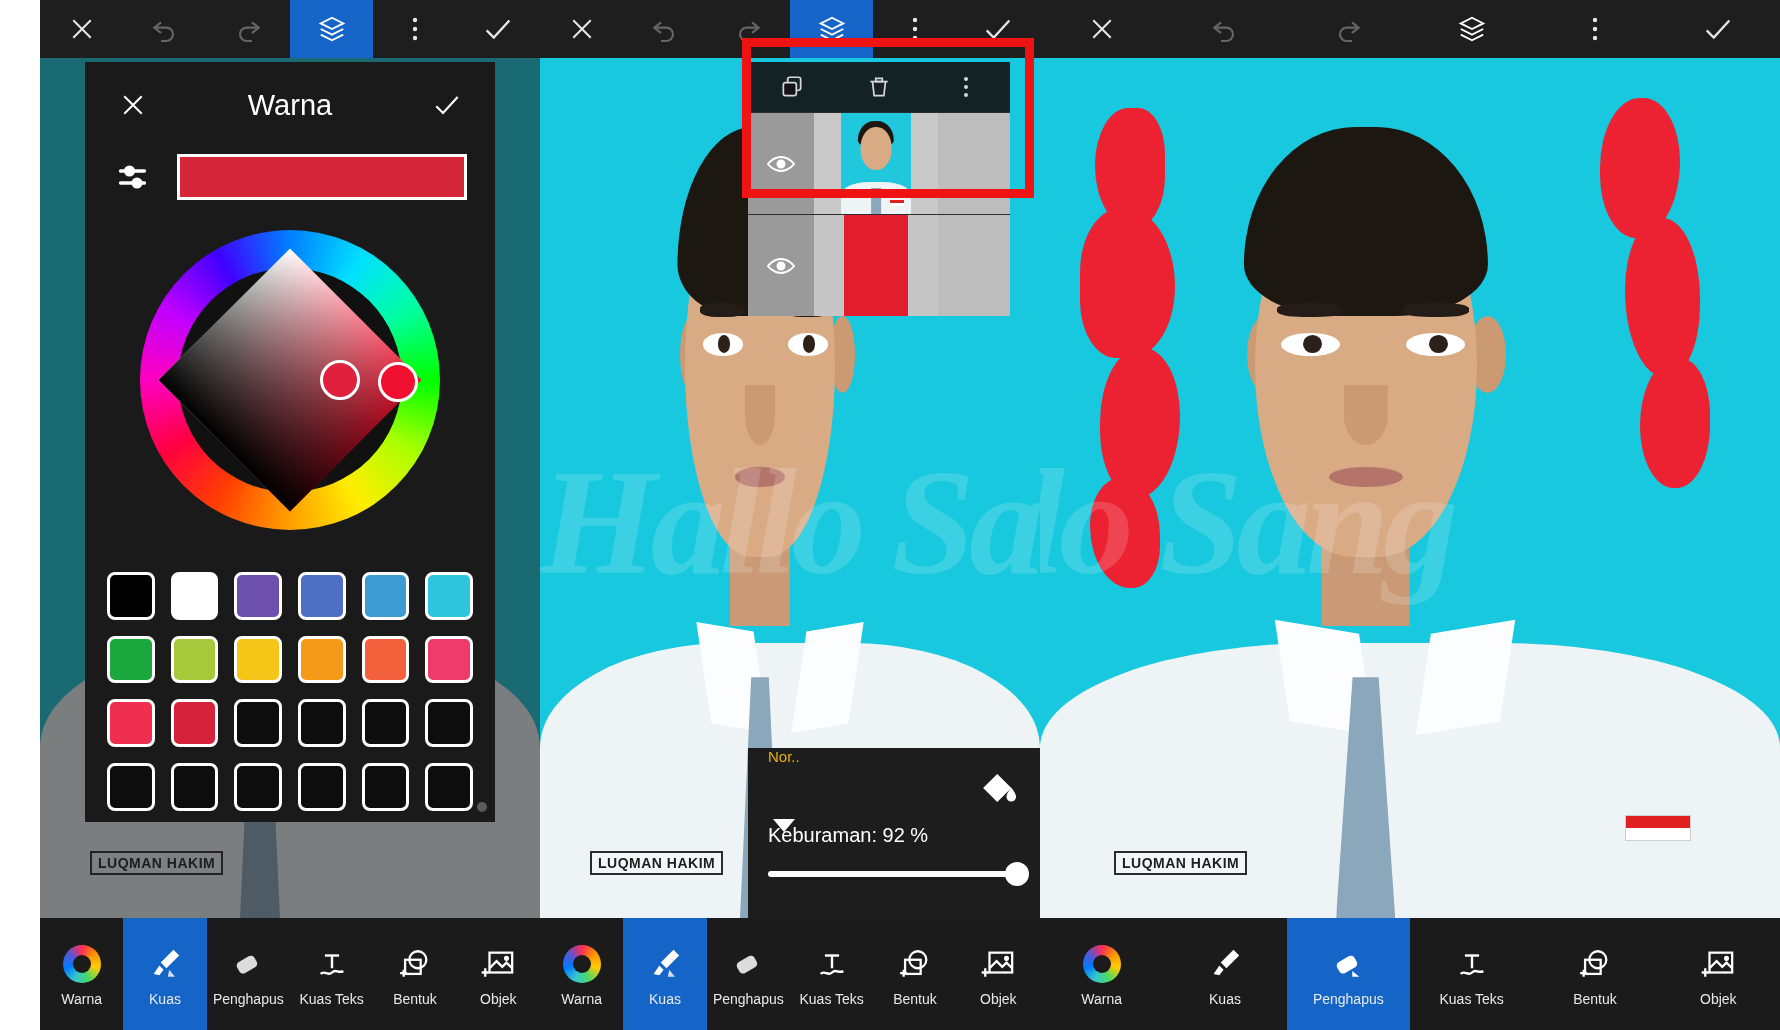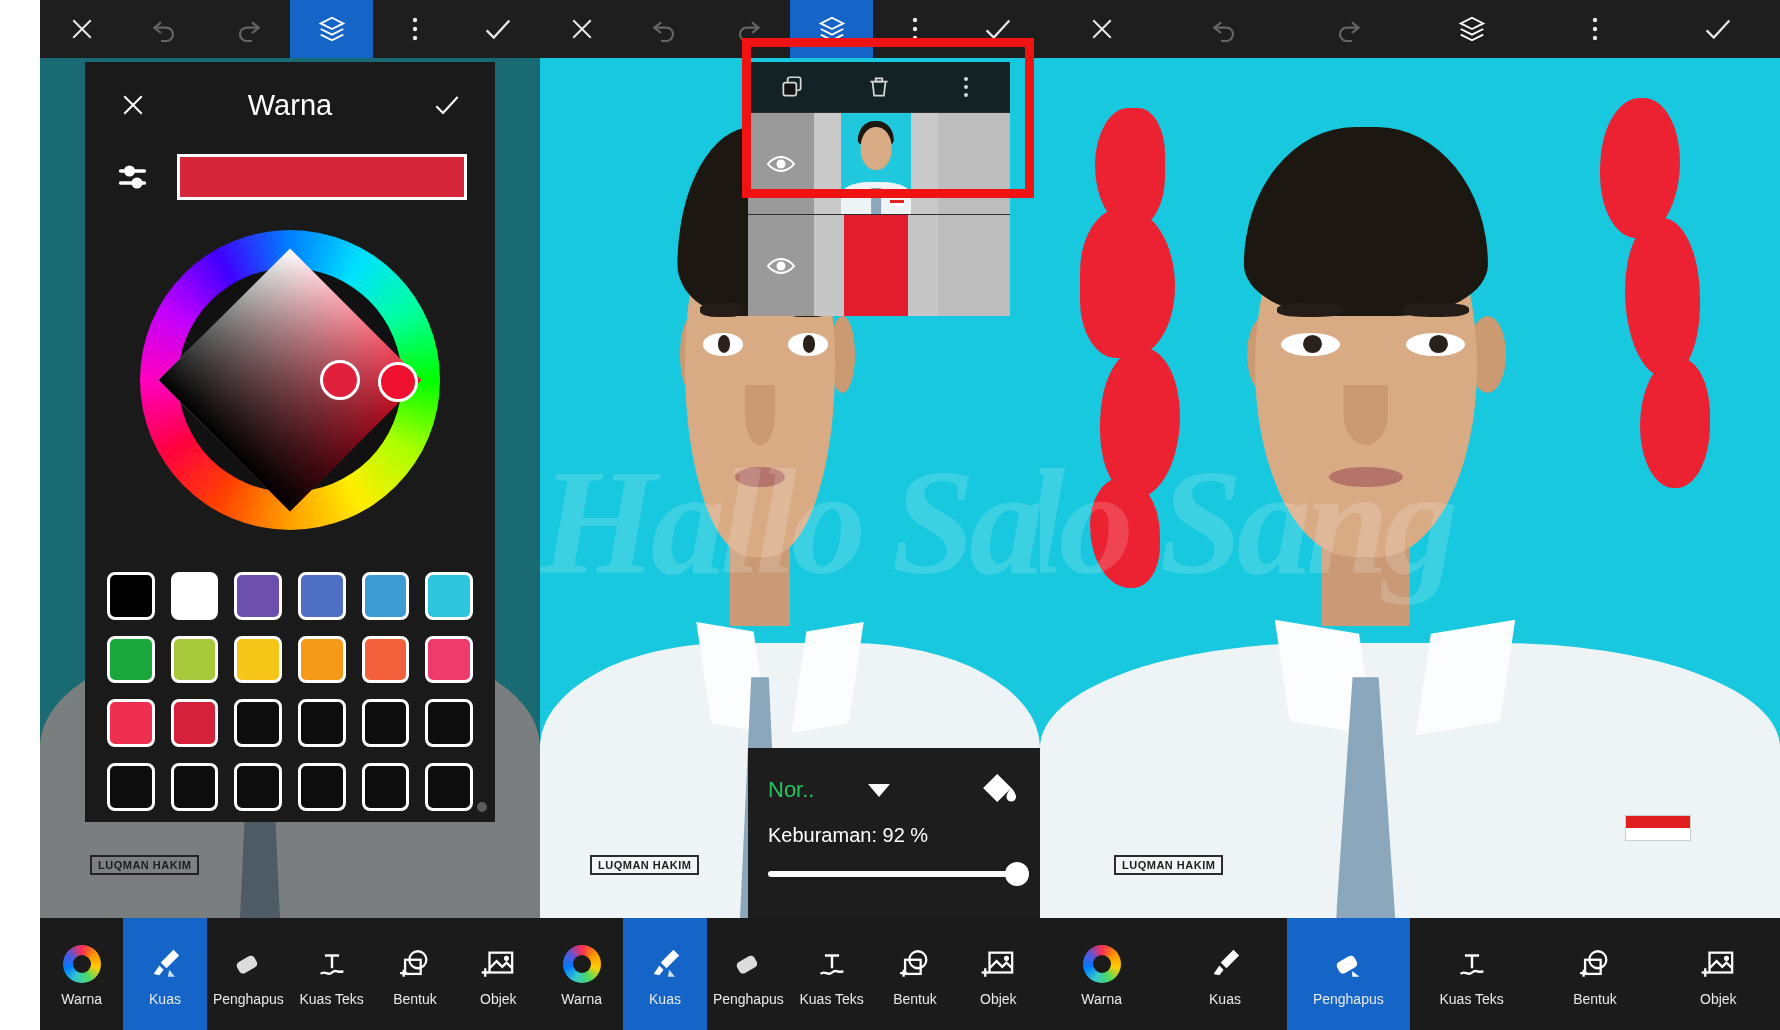"Nor.." .blend-select { color: #22c55e -> #eab308; flex-direction: none -> column; font-size: 22px -> 15px }
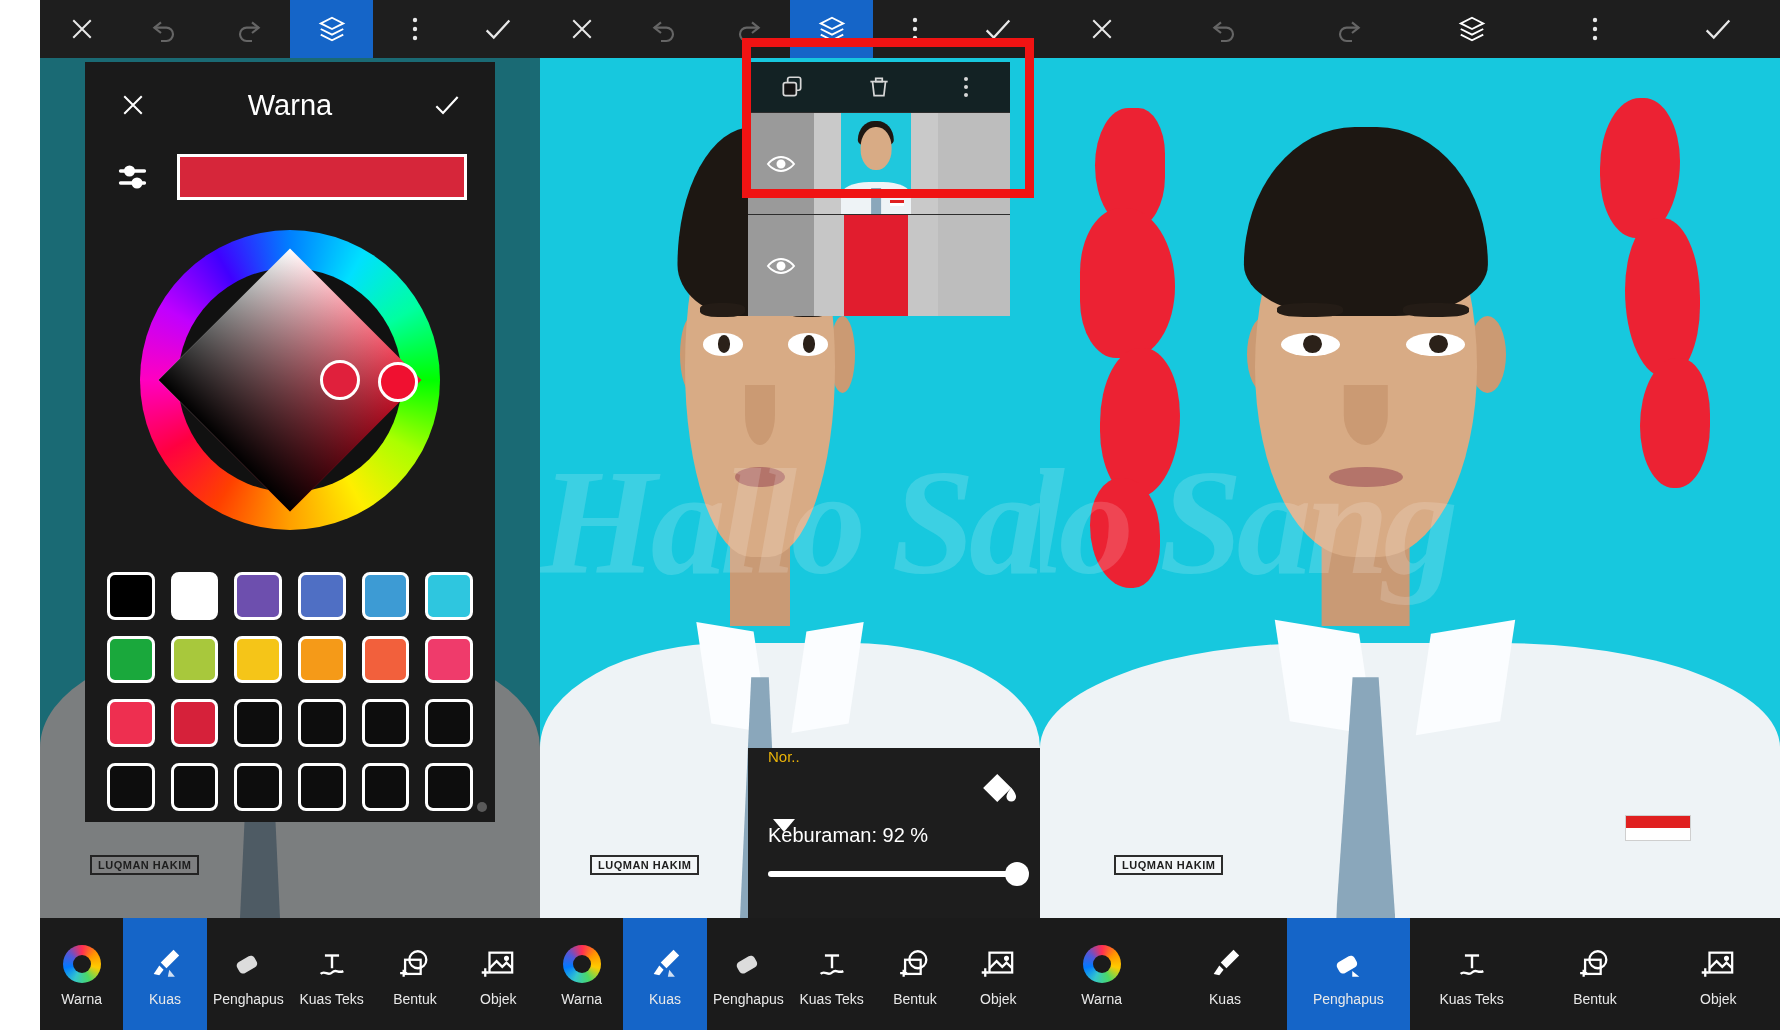"LUQMAN HAKIM" .pt-badge { font-size: 11px -> 14px }
